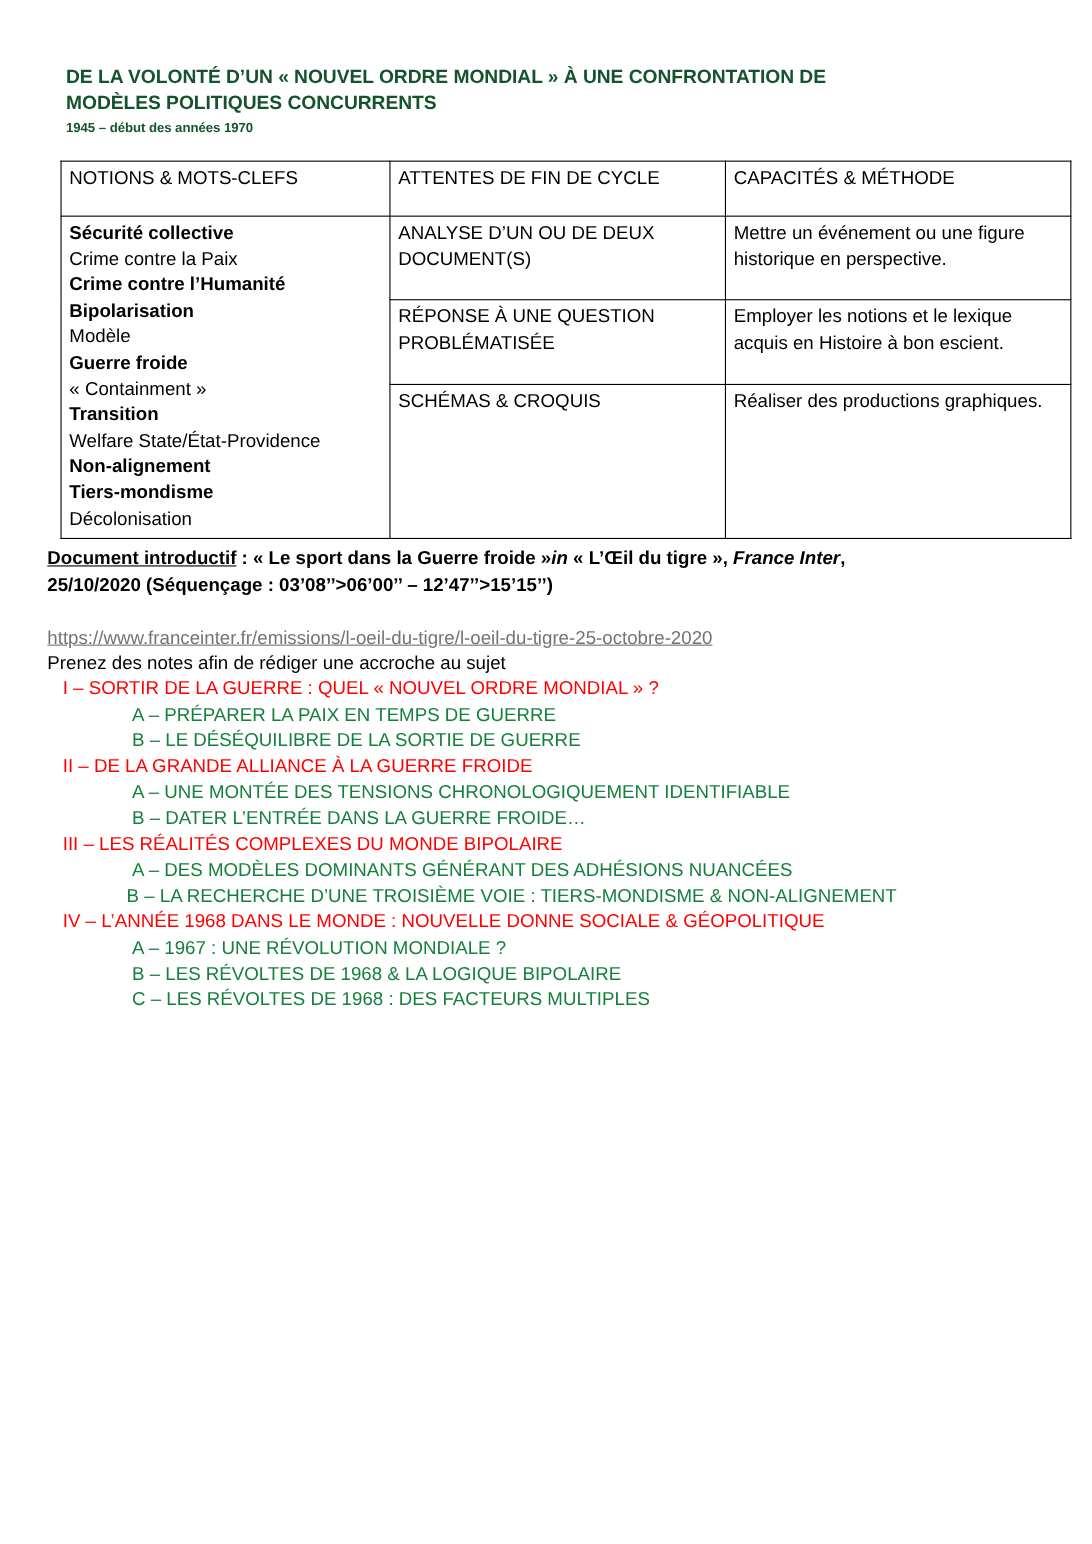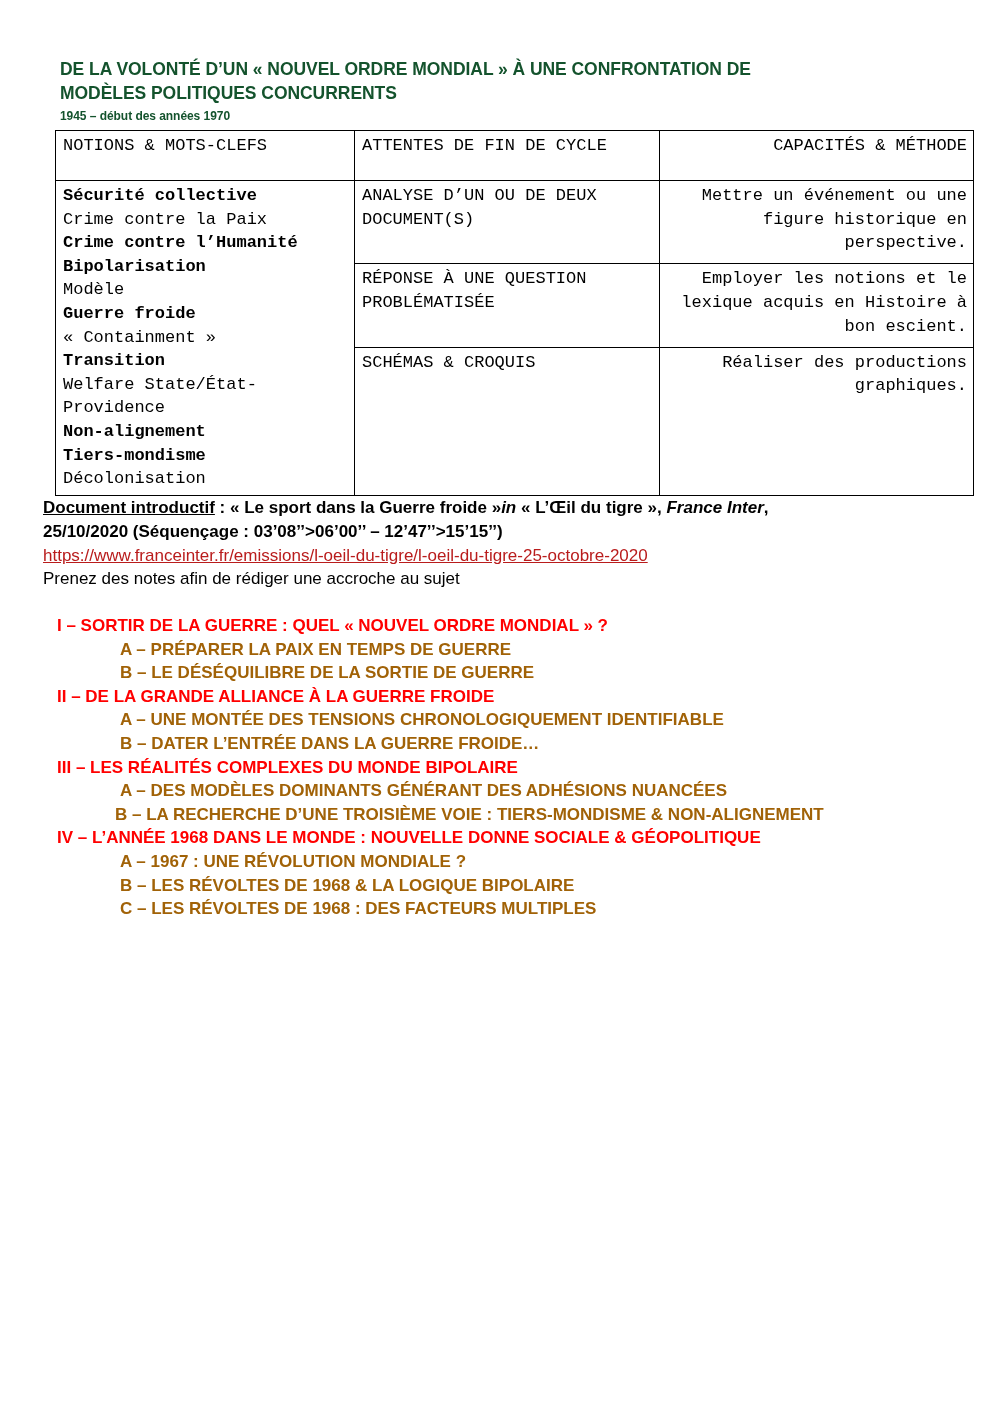"NOTIONS & MOTS-CLEFS" .grid { font-family: Liberation Mono, monospace -> none; top: 130px -> 146px }
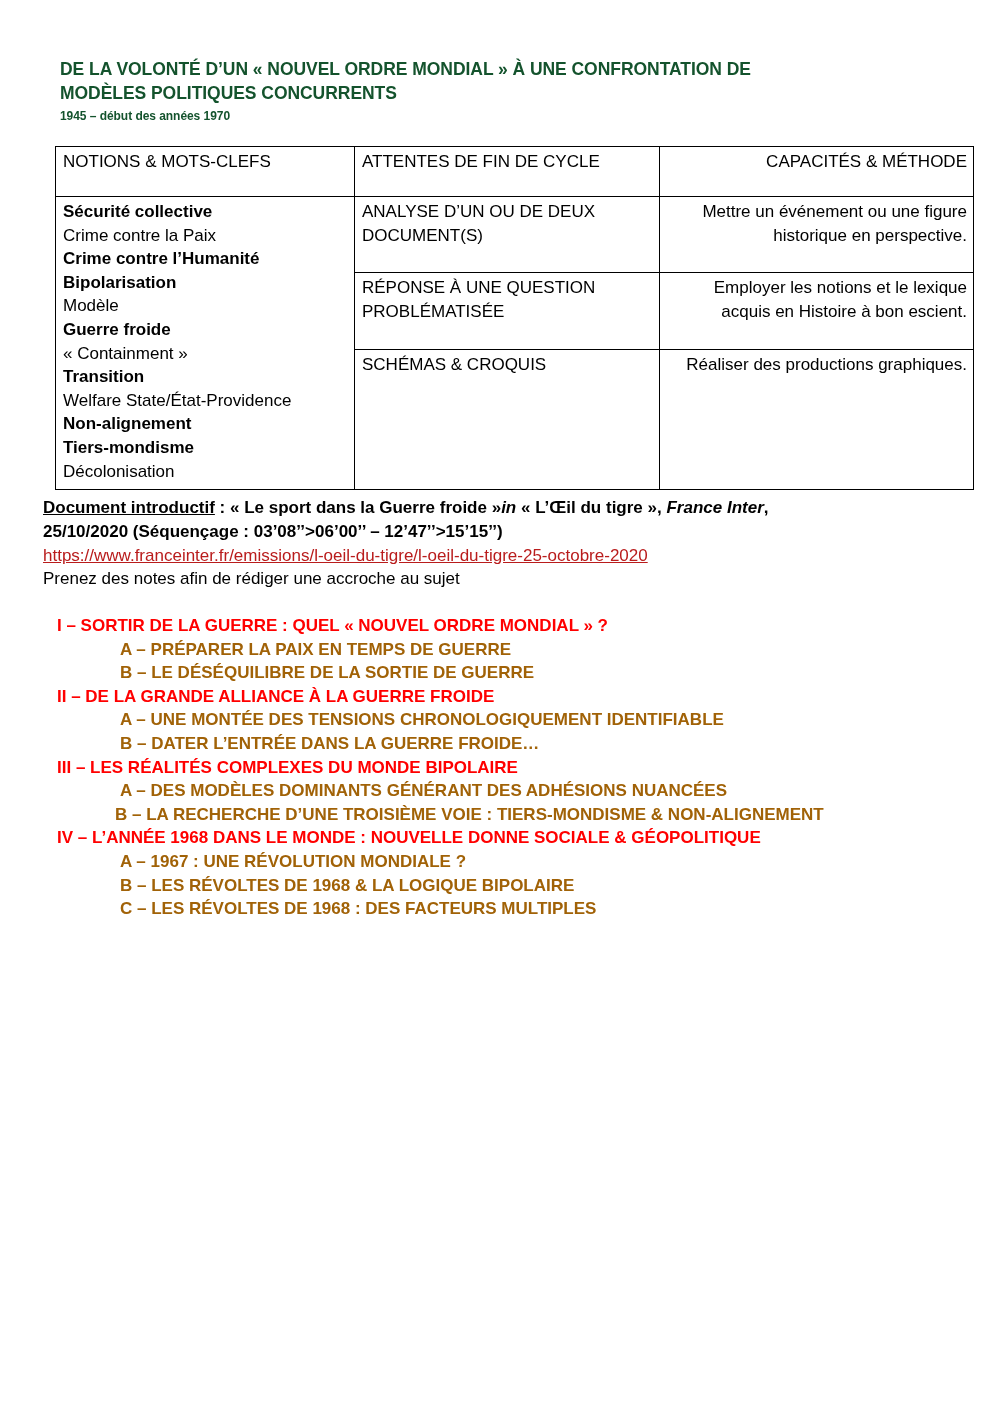"CAPACITÉS & MÉTHODE" .col-c { text-align: right -> none }
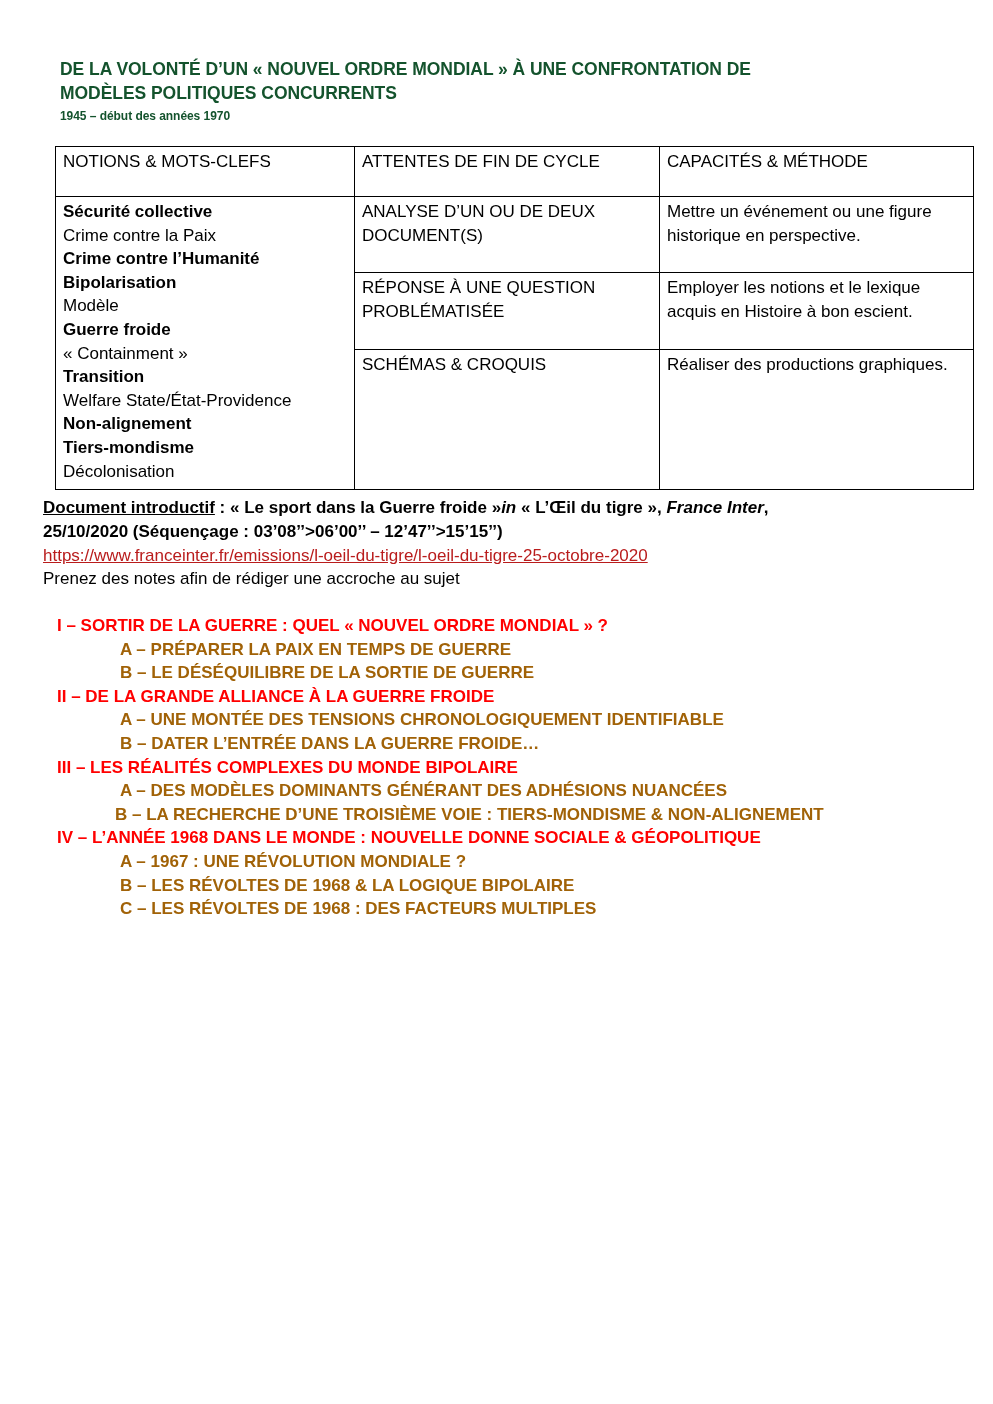"https://www.franceinter.fr/emissions/l-o" .intro .link { color: #b91c1c -> #737373; margin-top: none -> 24px }
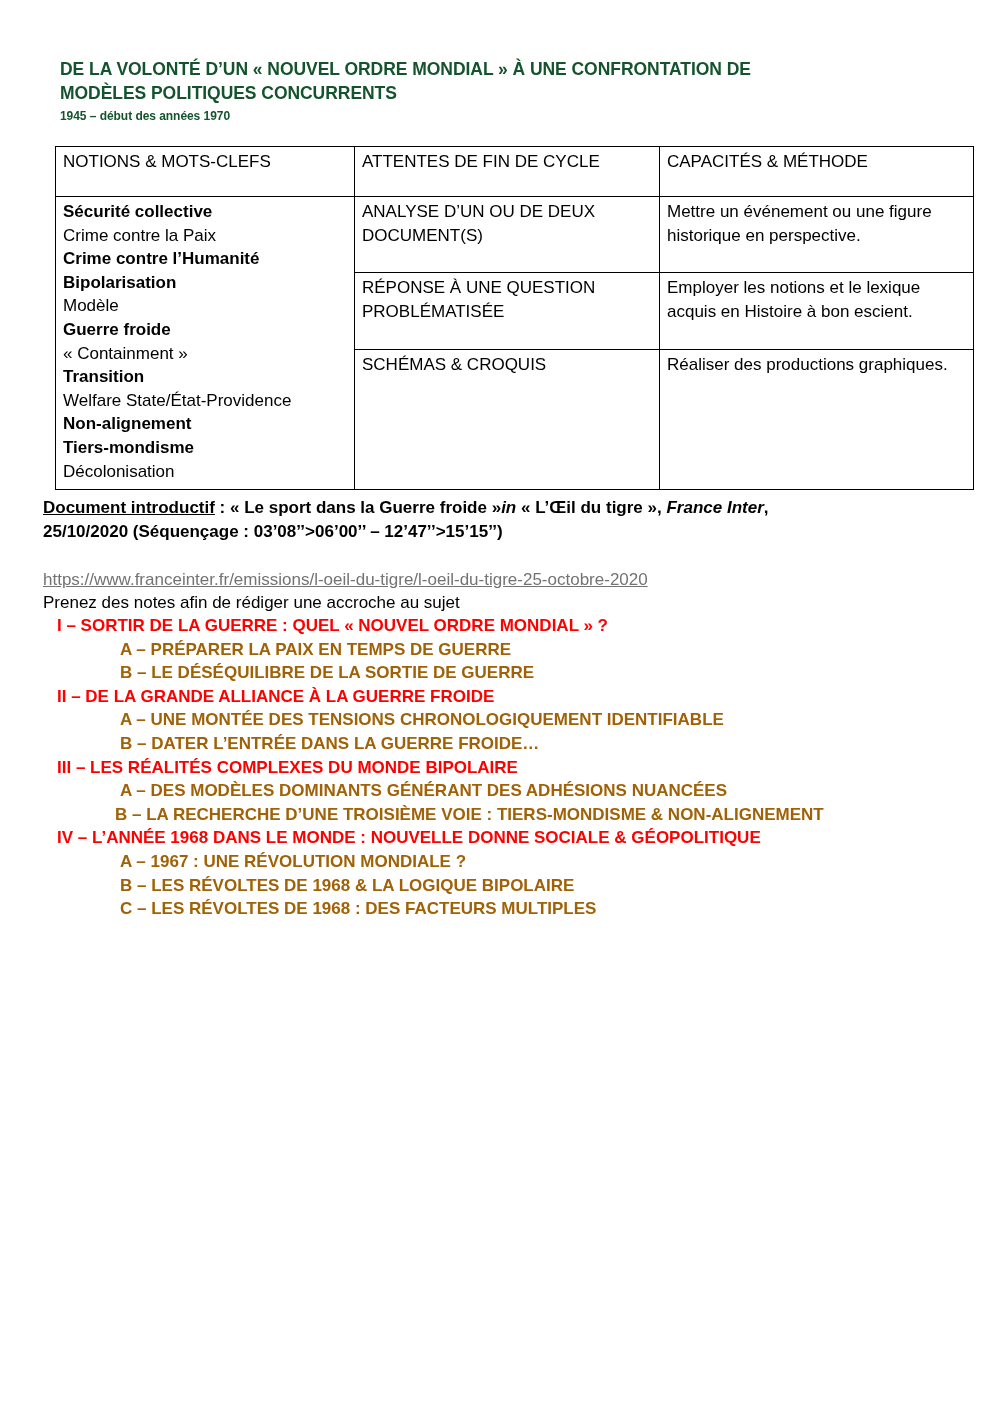"I – SORTIR DE LA" .outline { font-weight: bold -> normal }
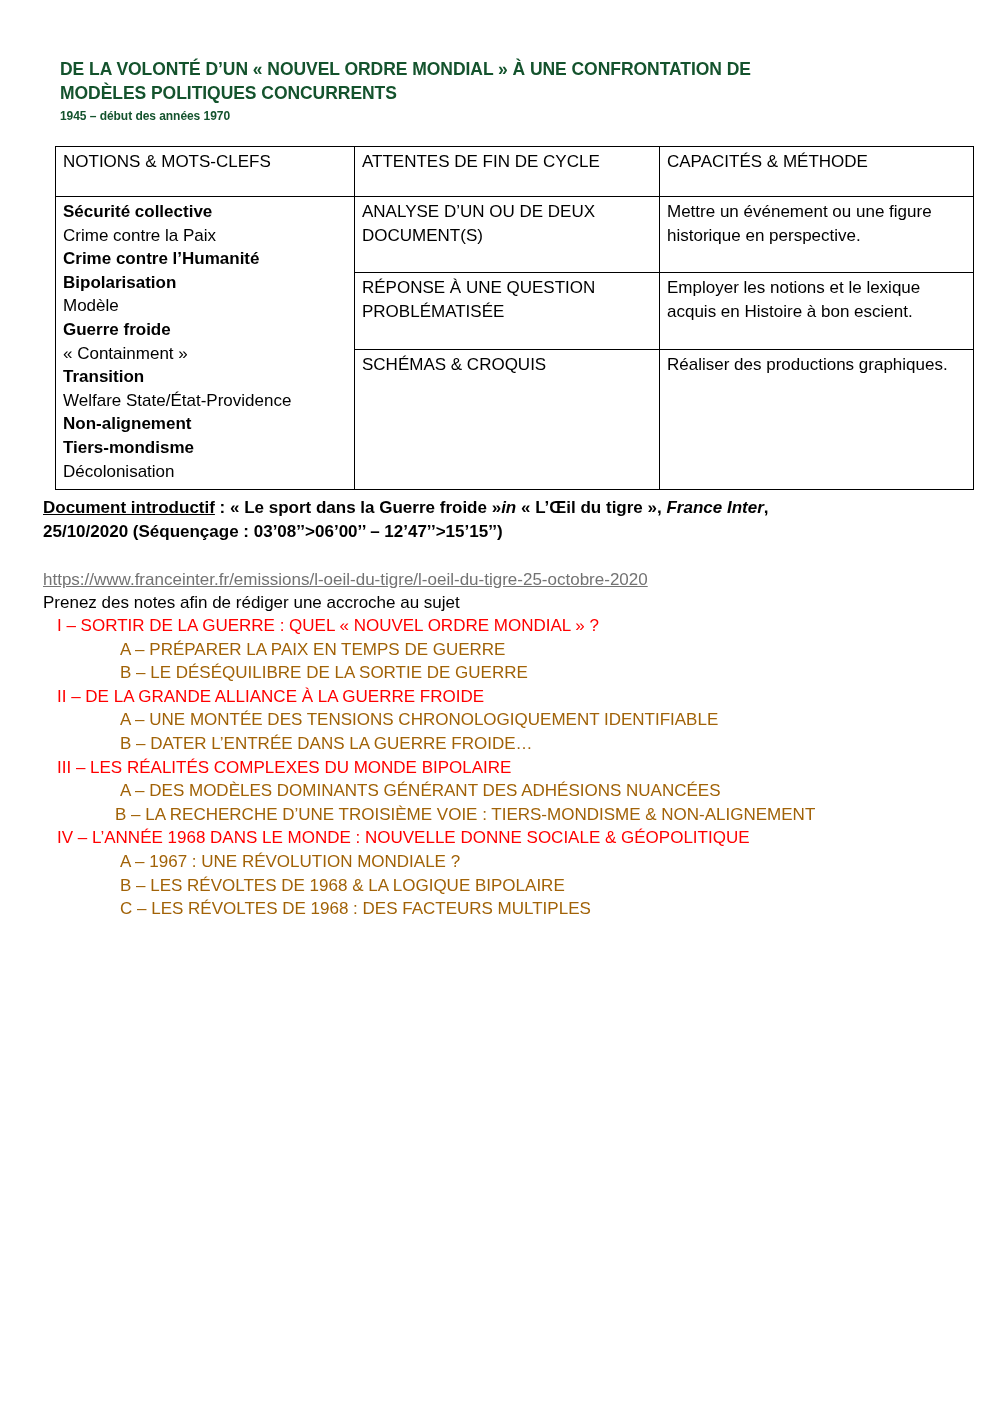"A – PRÉPARER LA PAIX" .outline .sub { color: #a16207 -> #15803d }
